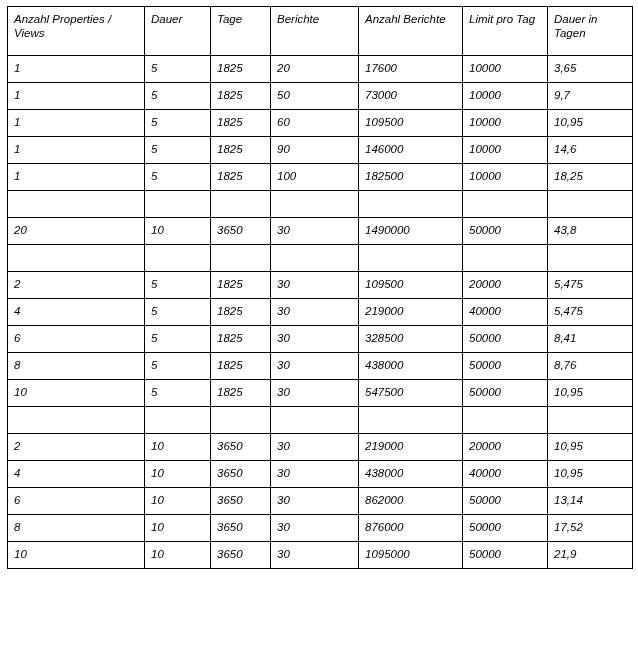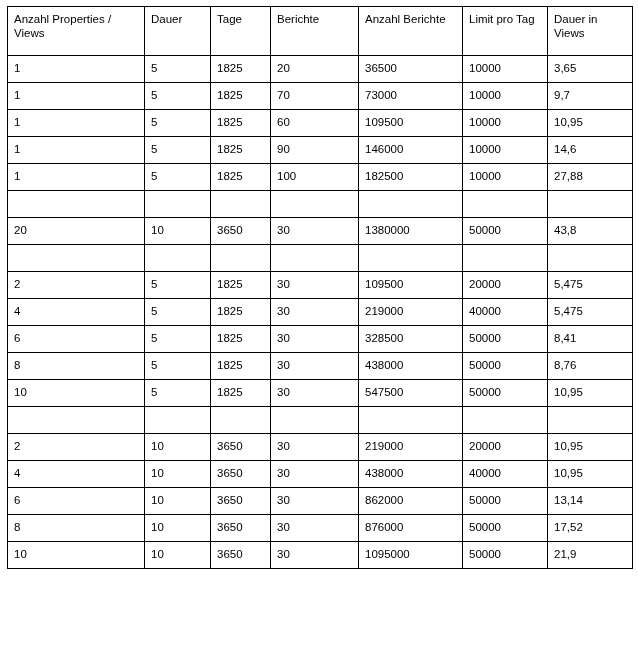"Anzahl Properties / Views" .sheet { font-style: none -> italic }
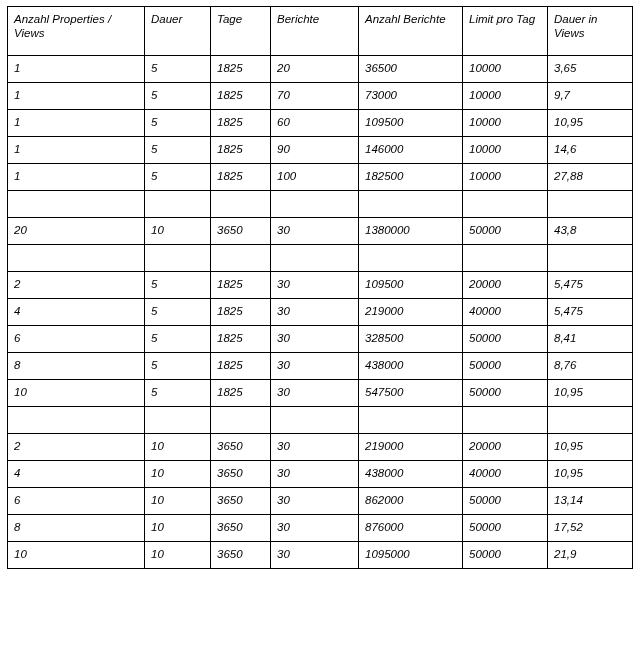"Dauer in Views" th { text: Views -> Tagen }
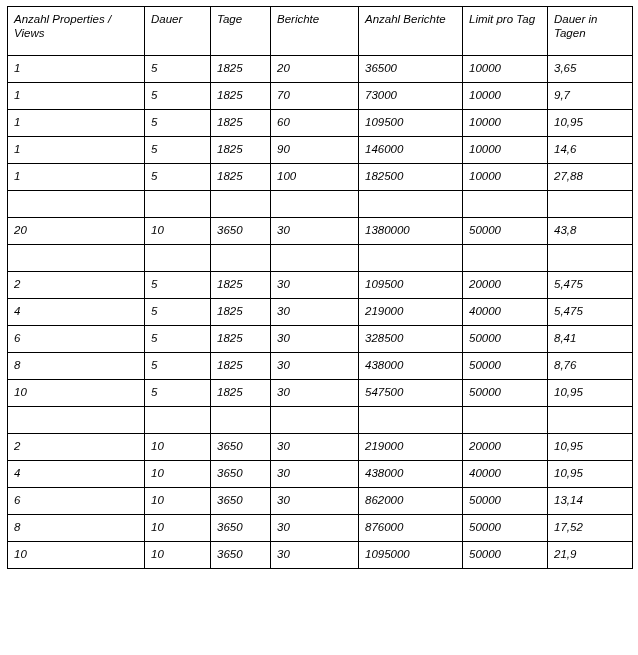"36500" td { text: 36500 -> 17600 }
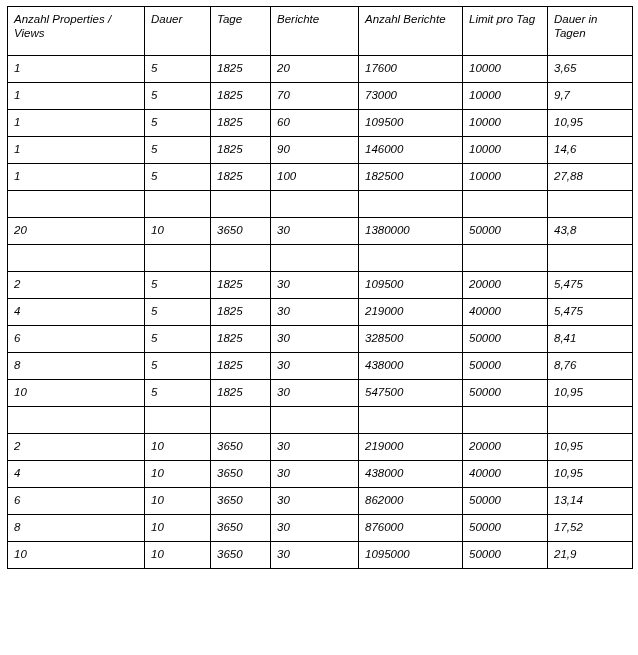"70" td { text: 70 -> 50 }
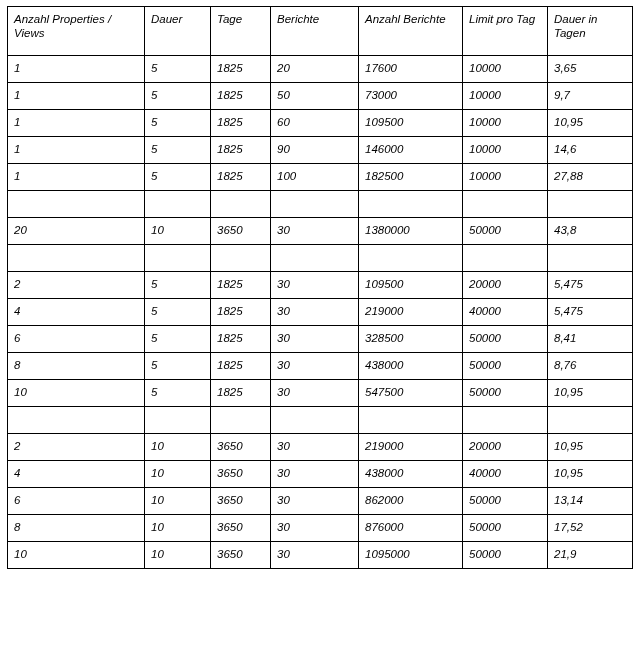"27,88" td { text: 27,88 -> 18,25 }
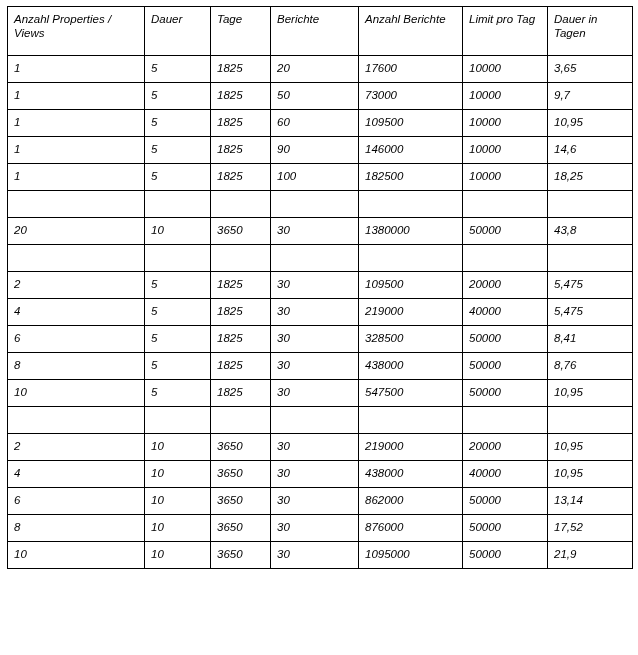"1380000" td { text: 1380000 -> 1490000 }
